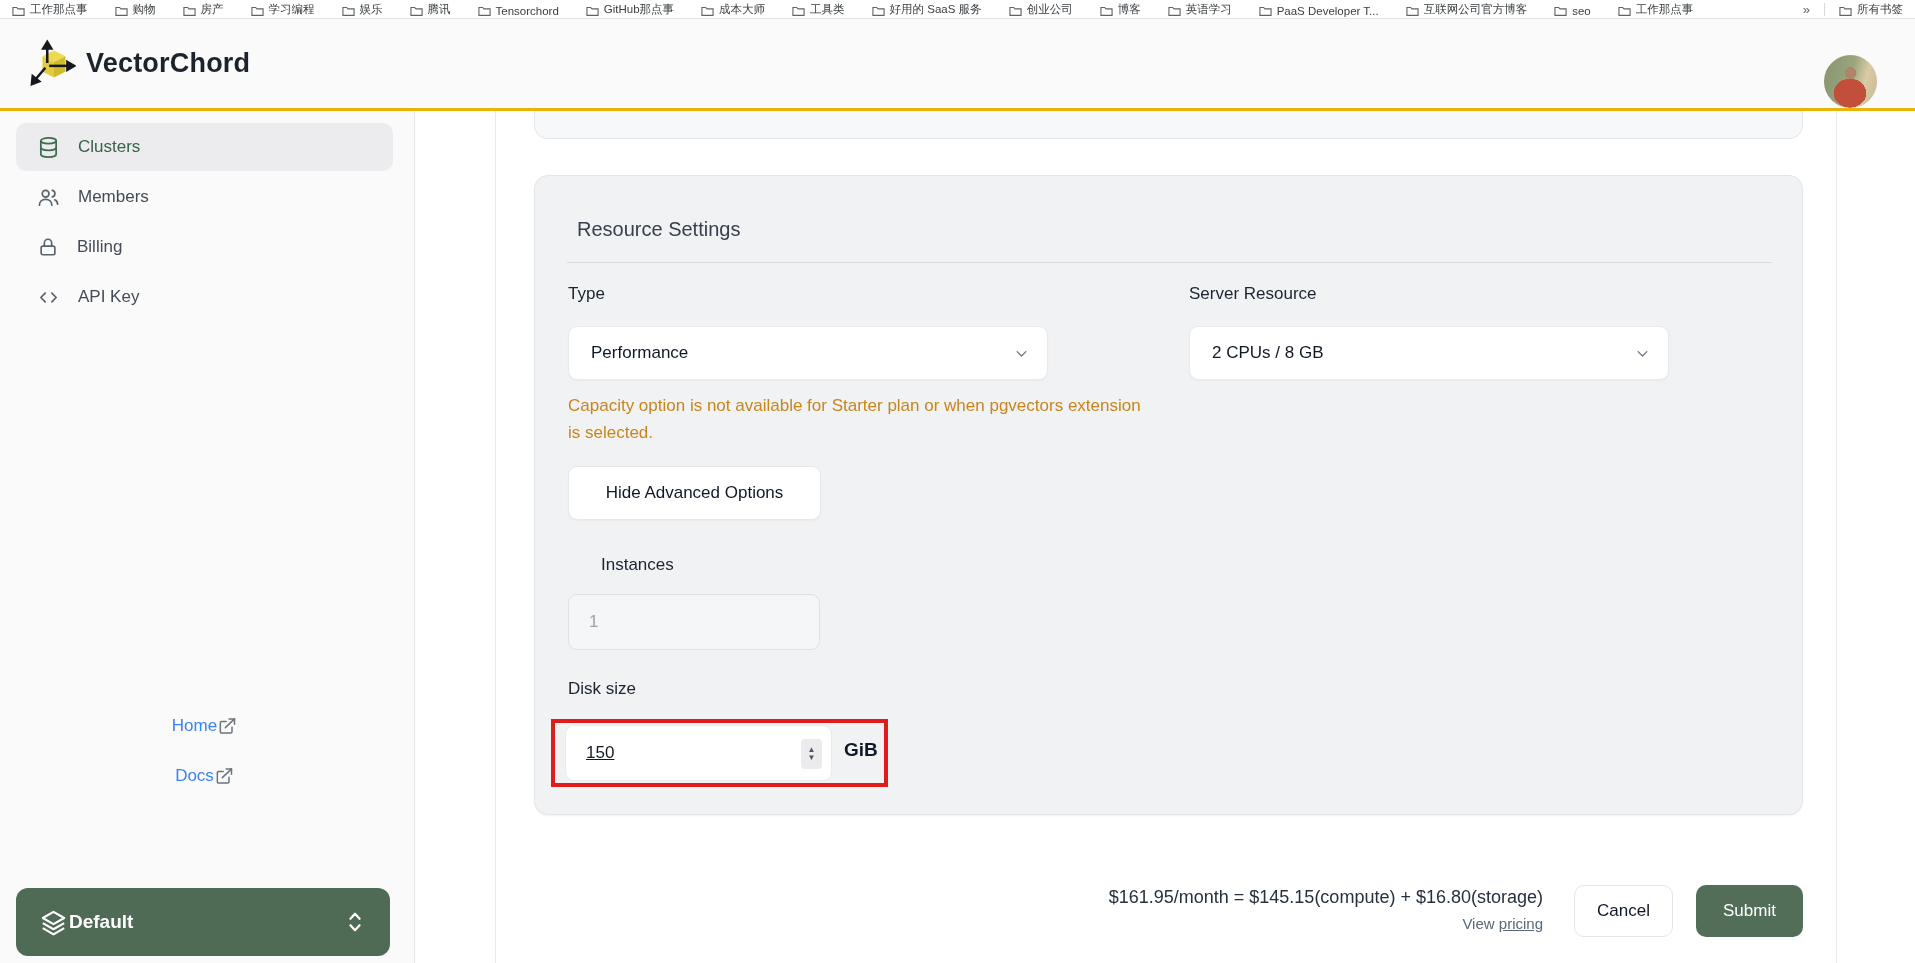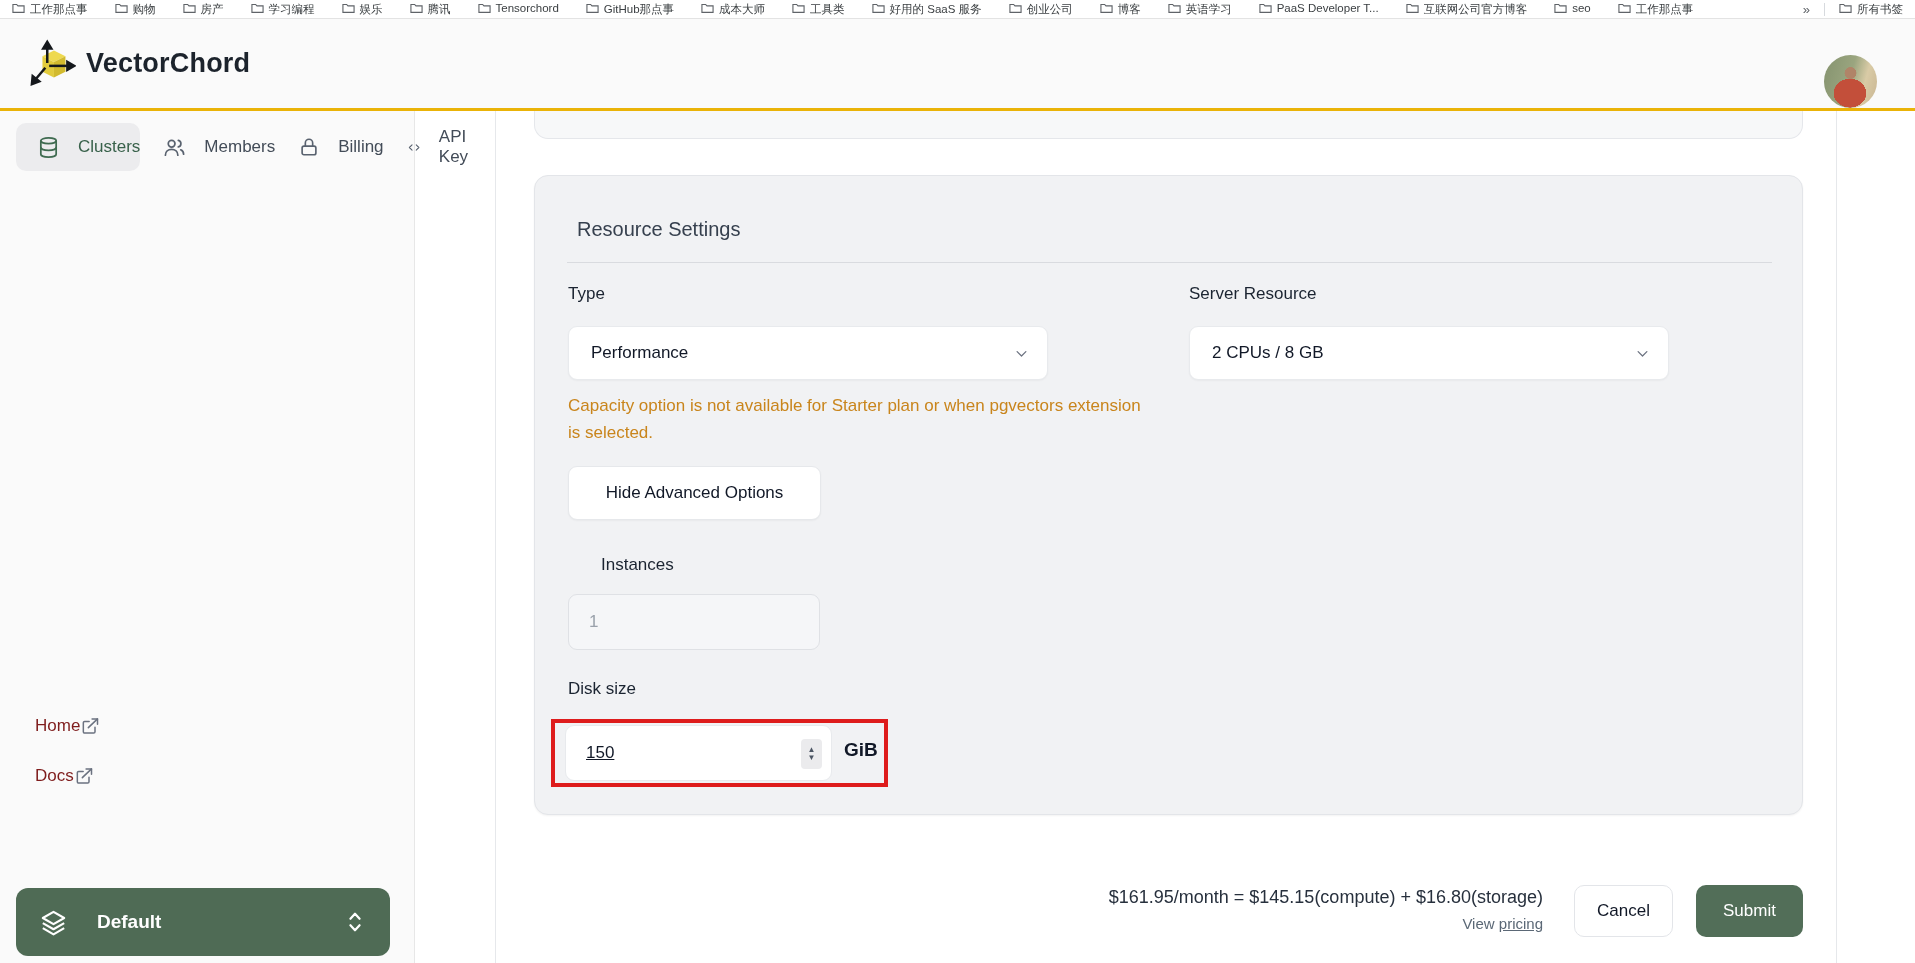"工作那点事" .bm-item { align-items: flex-start -> flex-end }
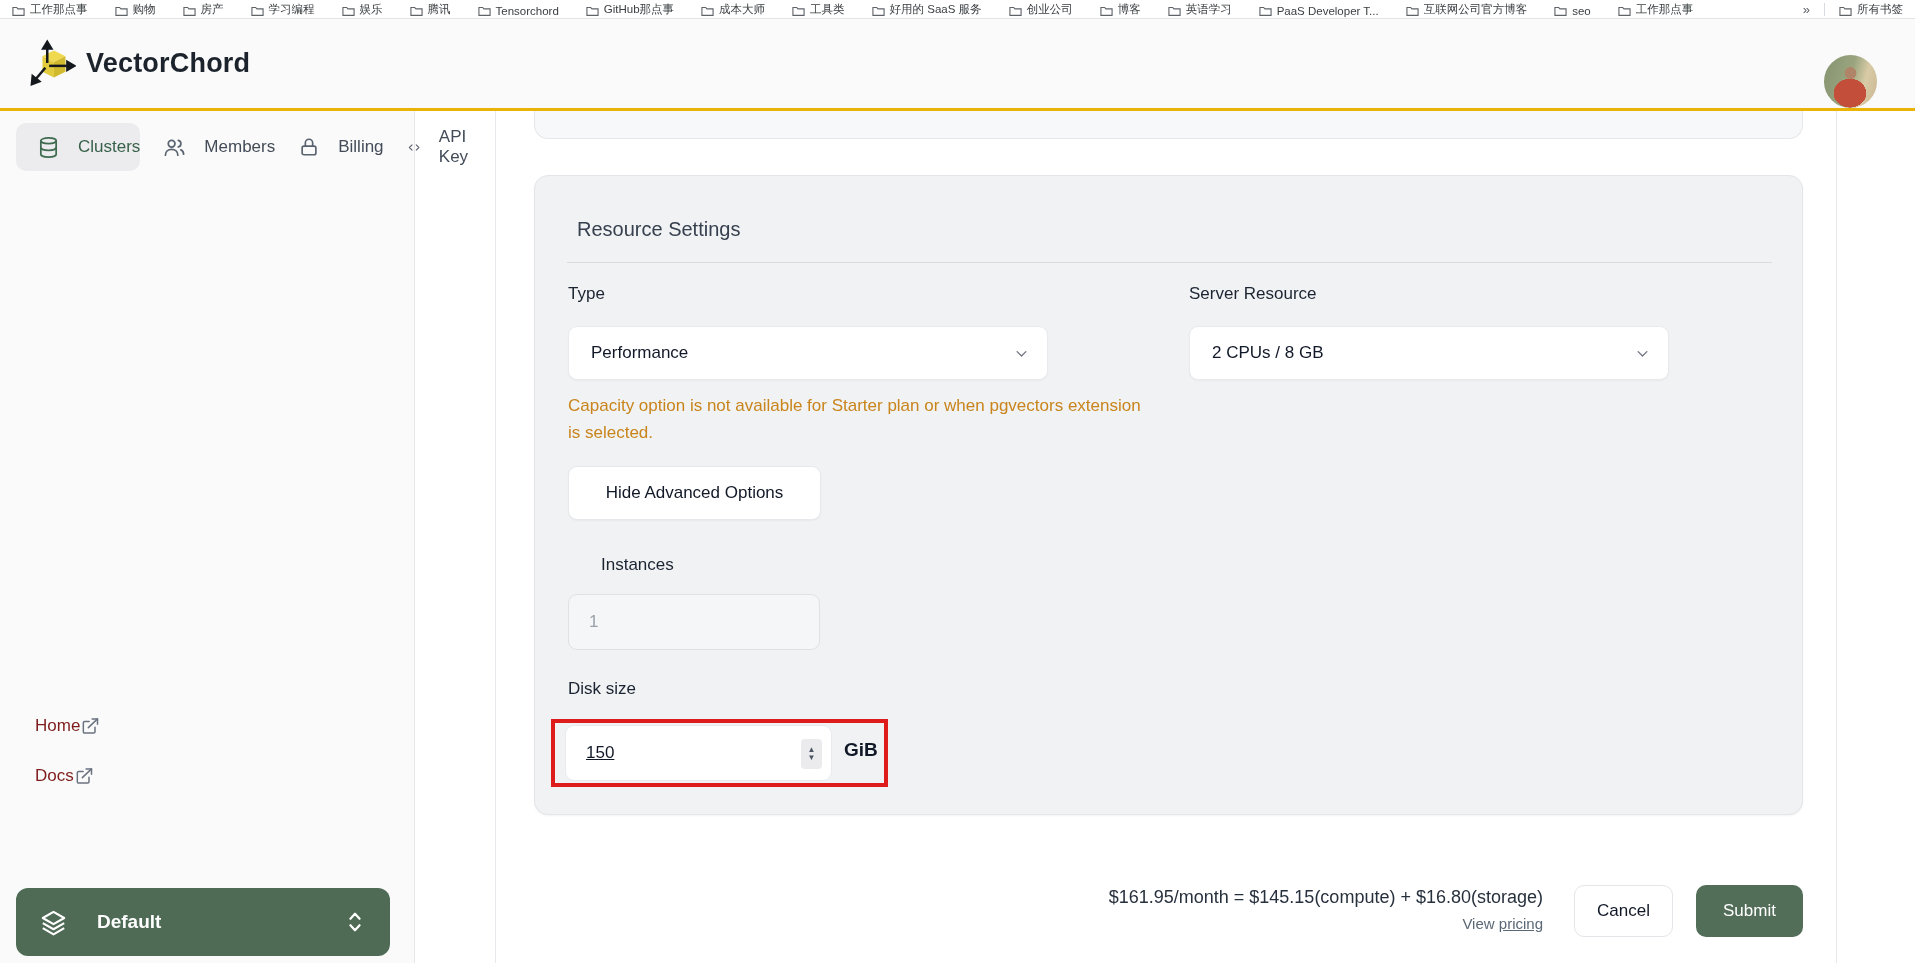"Clusters" .nav { flex-direction: none -> column }
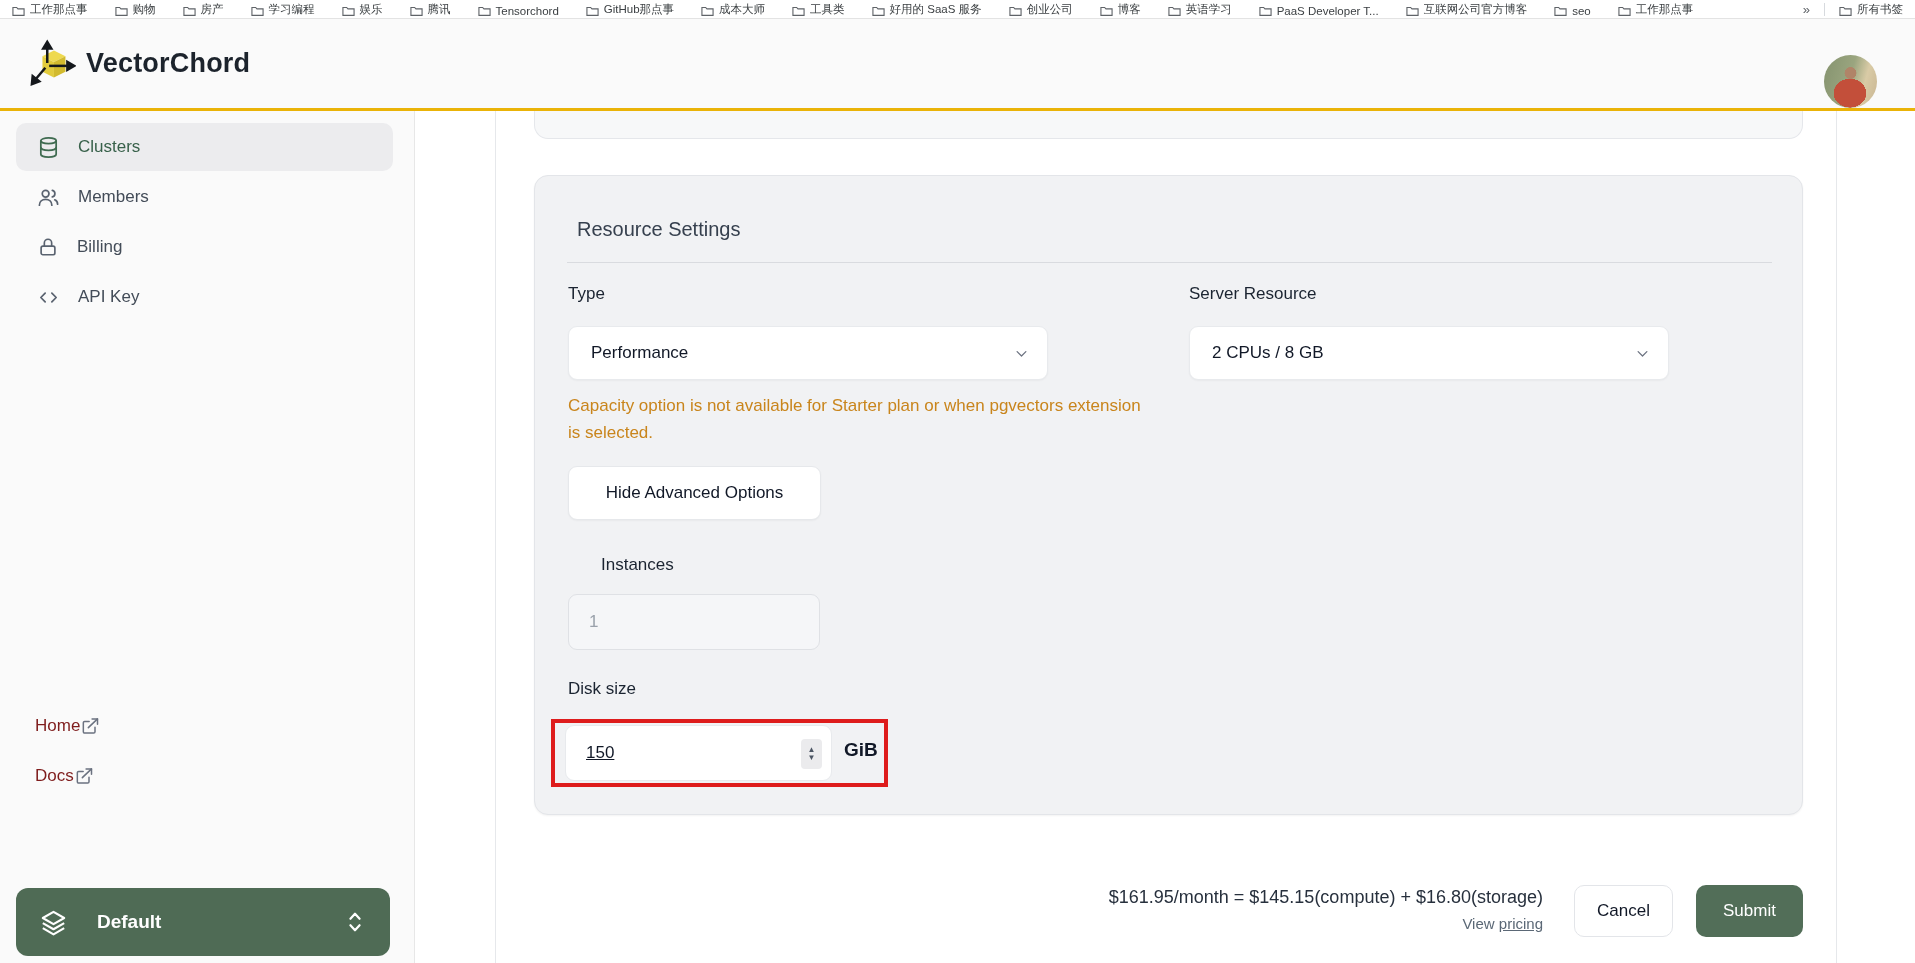"Home" .side-link { color: #7f1d1d -> #3b82f6; justify-content: flex-start -> center }
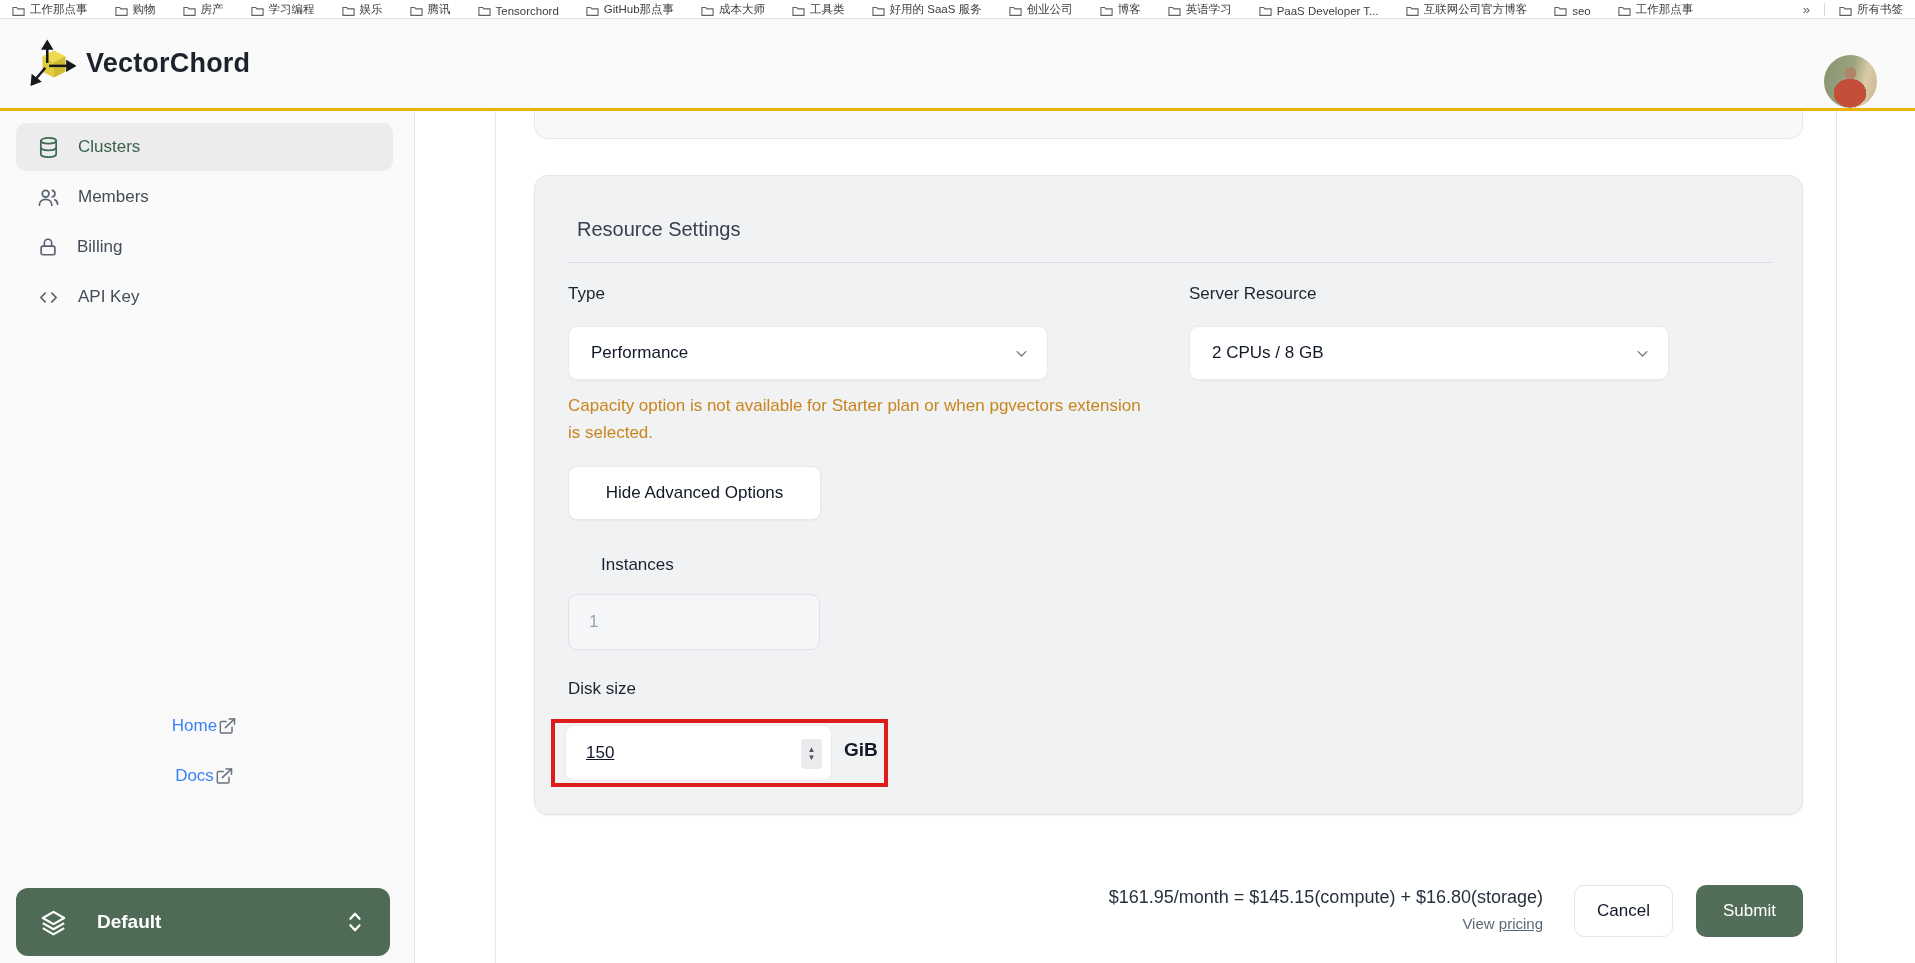"Default" .project-switcher { gap: 30px -> 2px }
